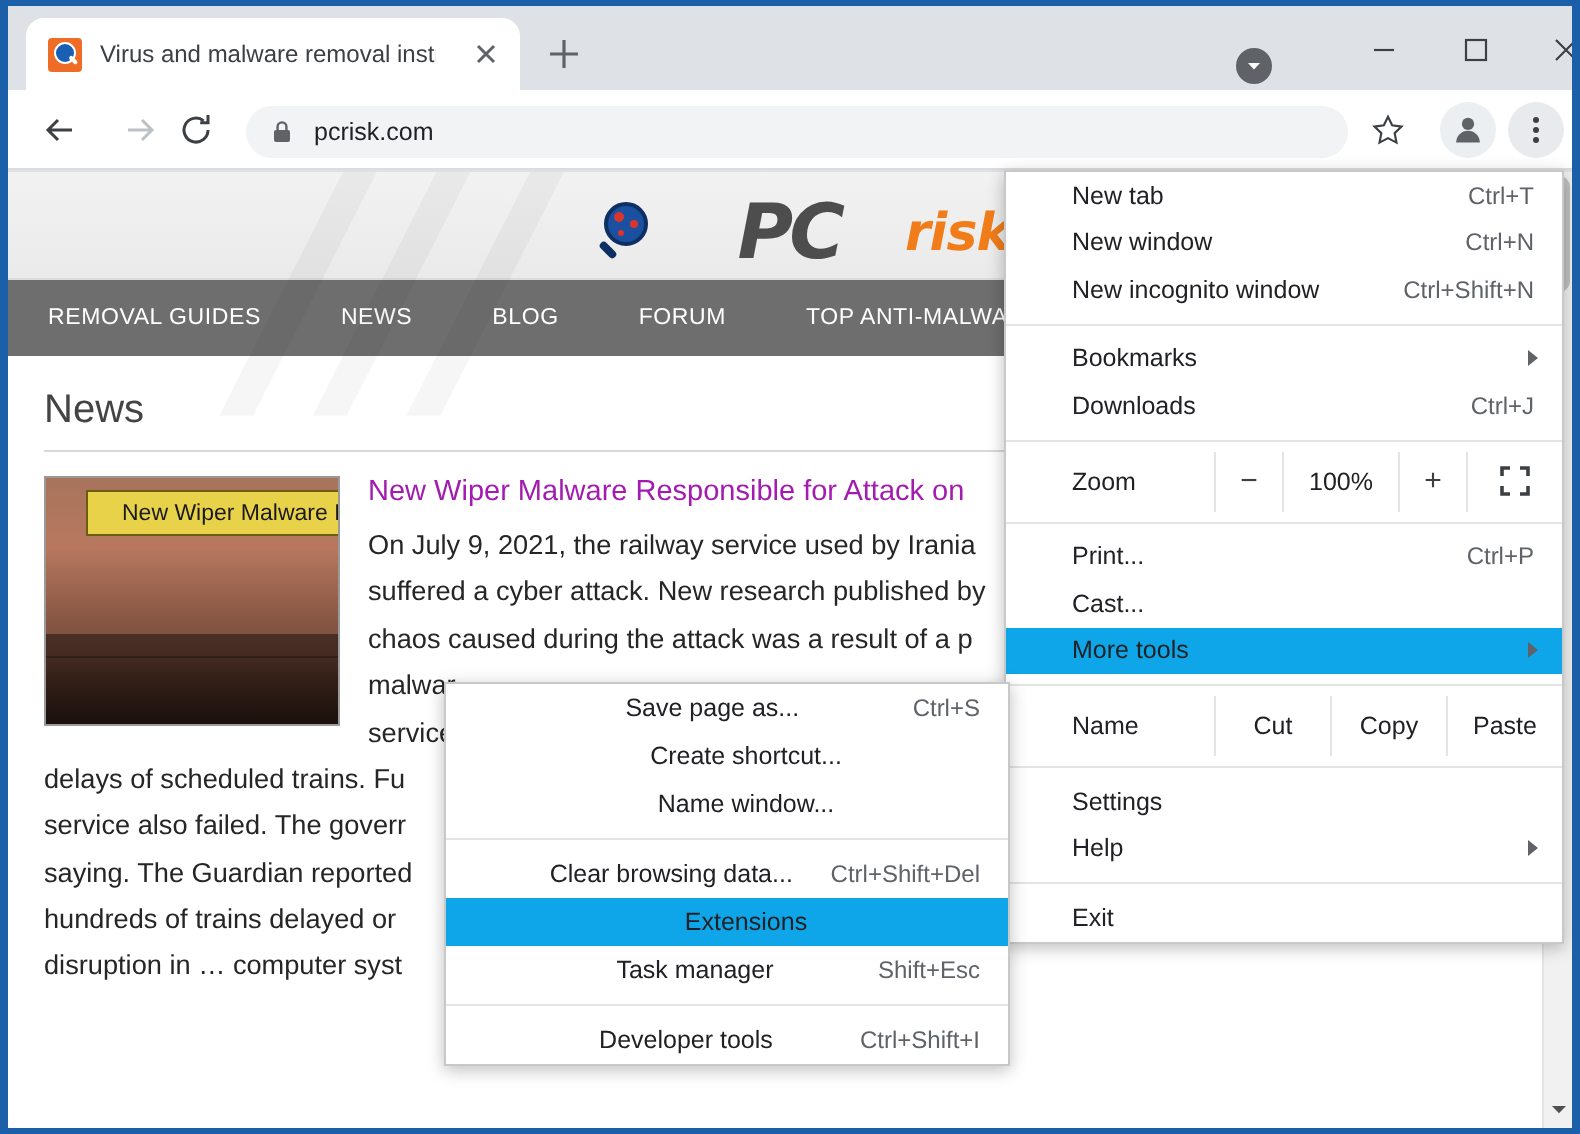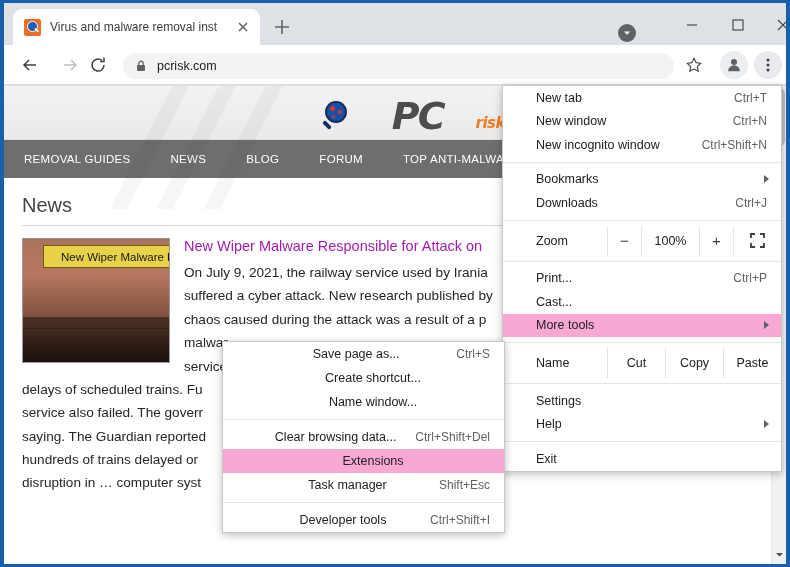"risk" .logo-risk { font-size: 15px -> 26px }
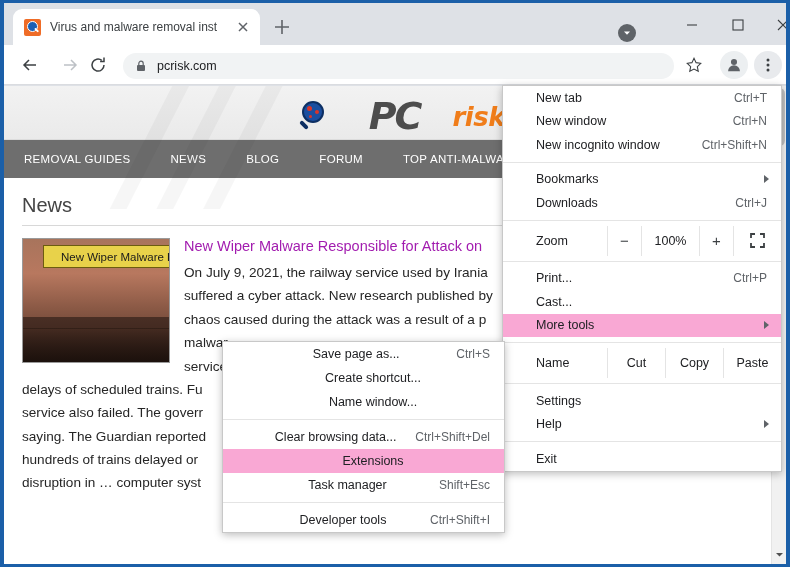"More tools" .mi.hl { background: #f9a8d4 -> #0ea5e9 }
